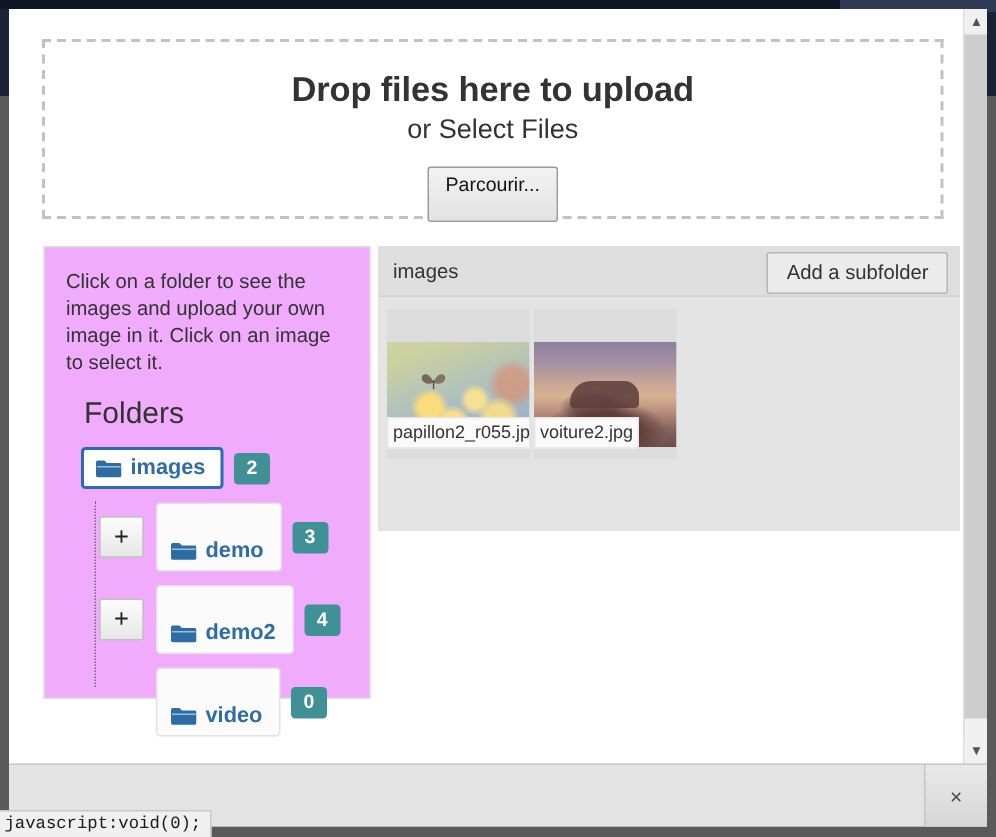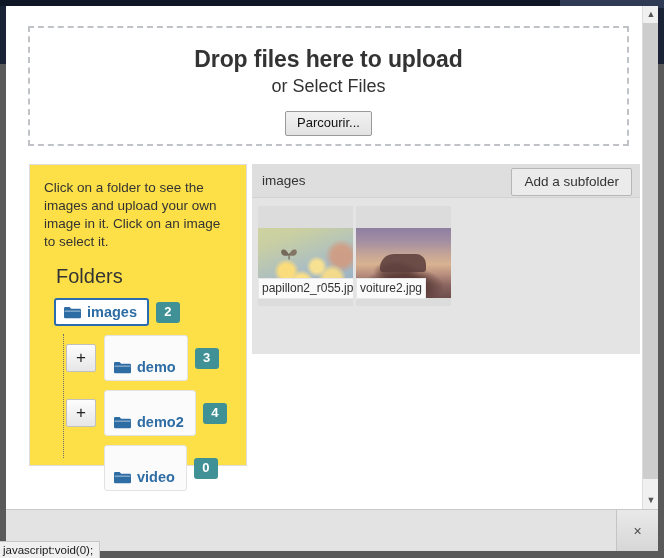"Parcourir..." #browse-button { padding: 3px 11px 4px 11px -> 3px 11px 16px 11px }
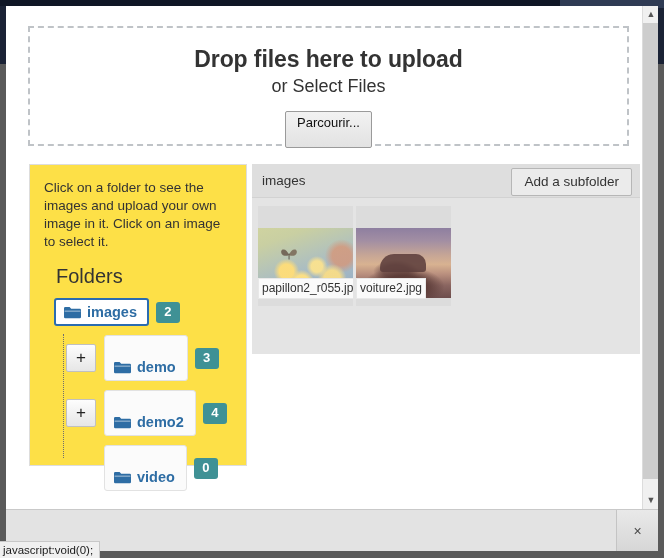"Click on a folder to" #folders-panel { background: #fde047 -> #f0abfc }
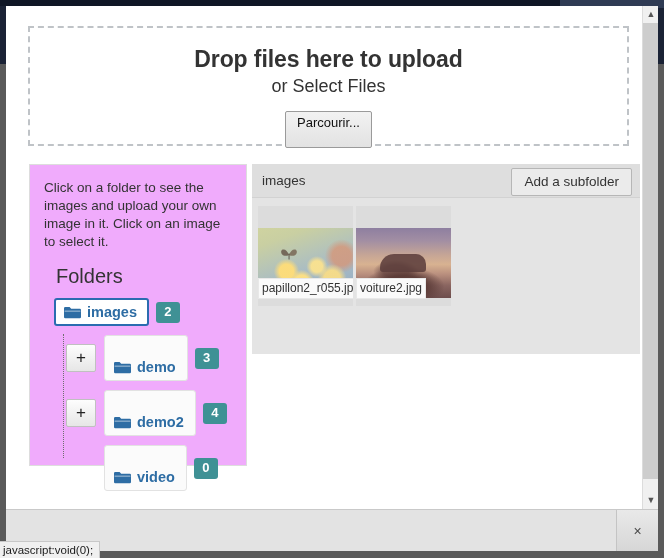"javascript:void(0);" #status-bar { font-family: Liberation Sans, sans-serif -> Liberation Mono, monospace }
